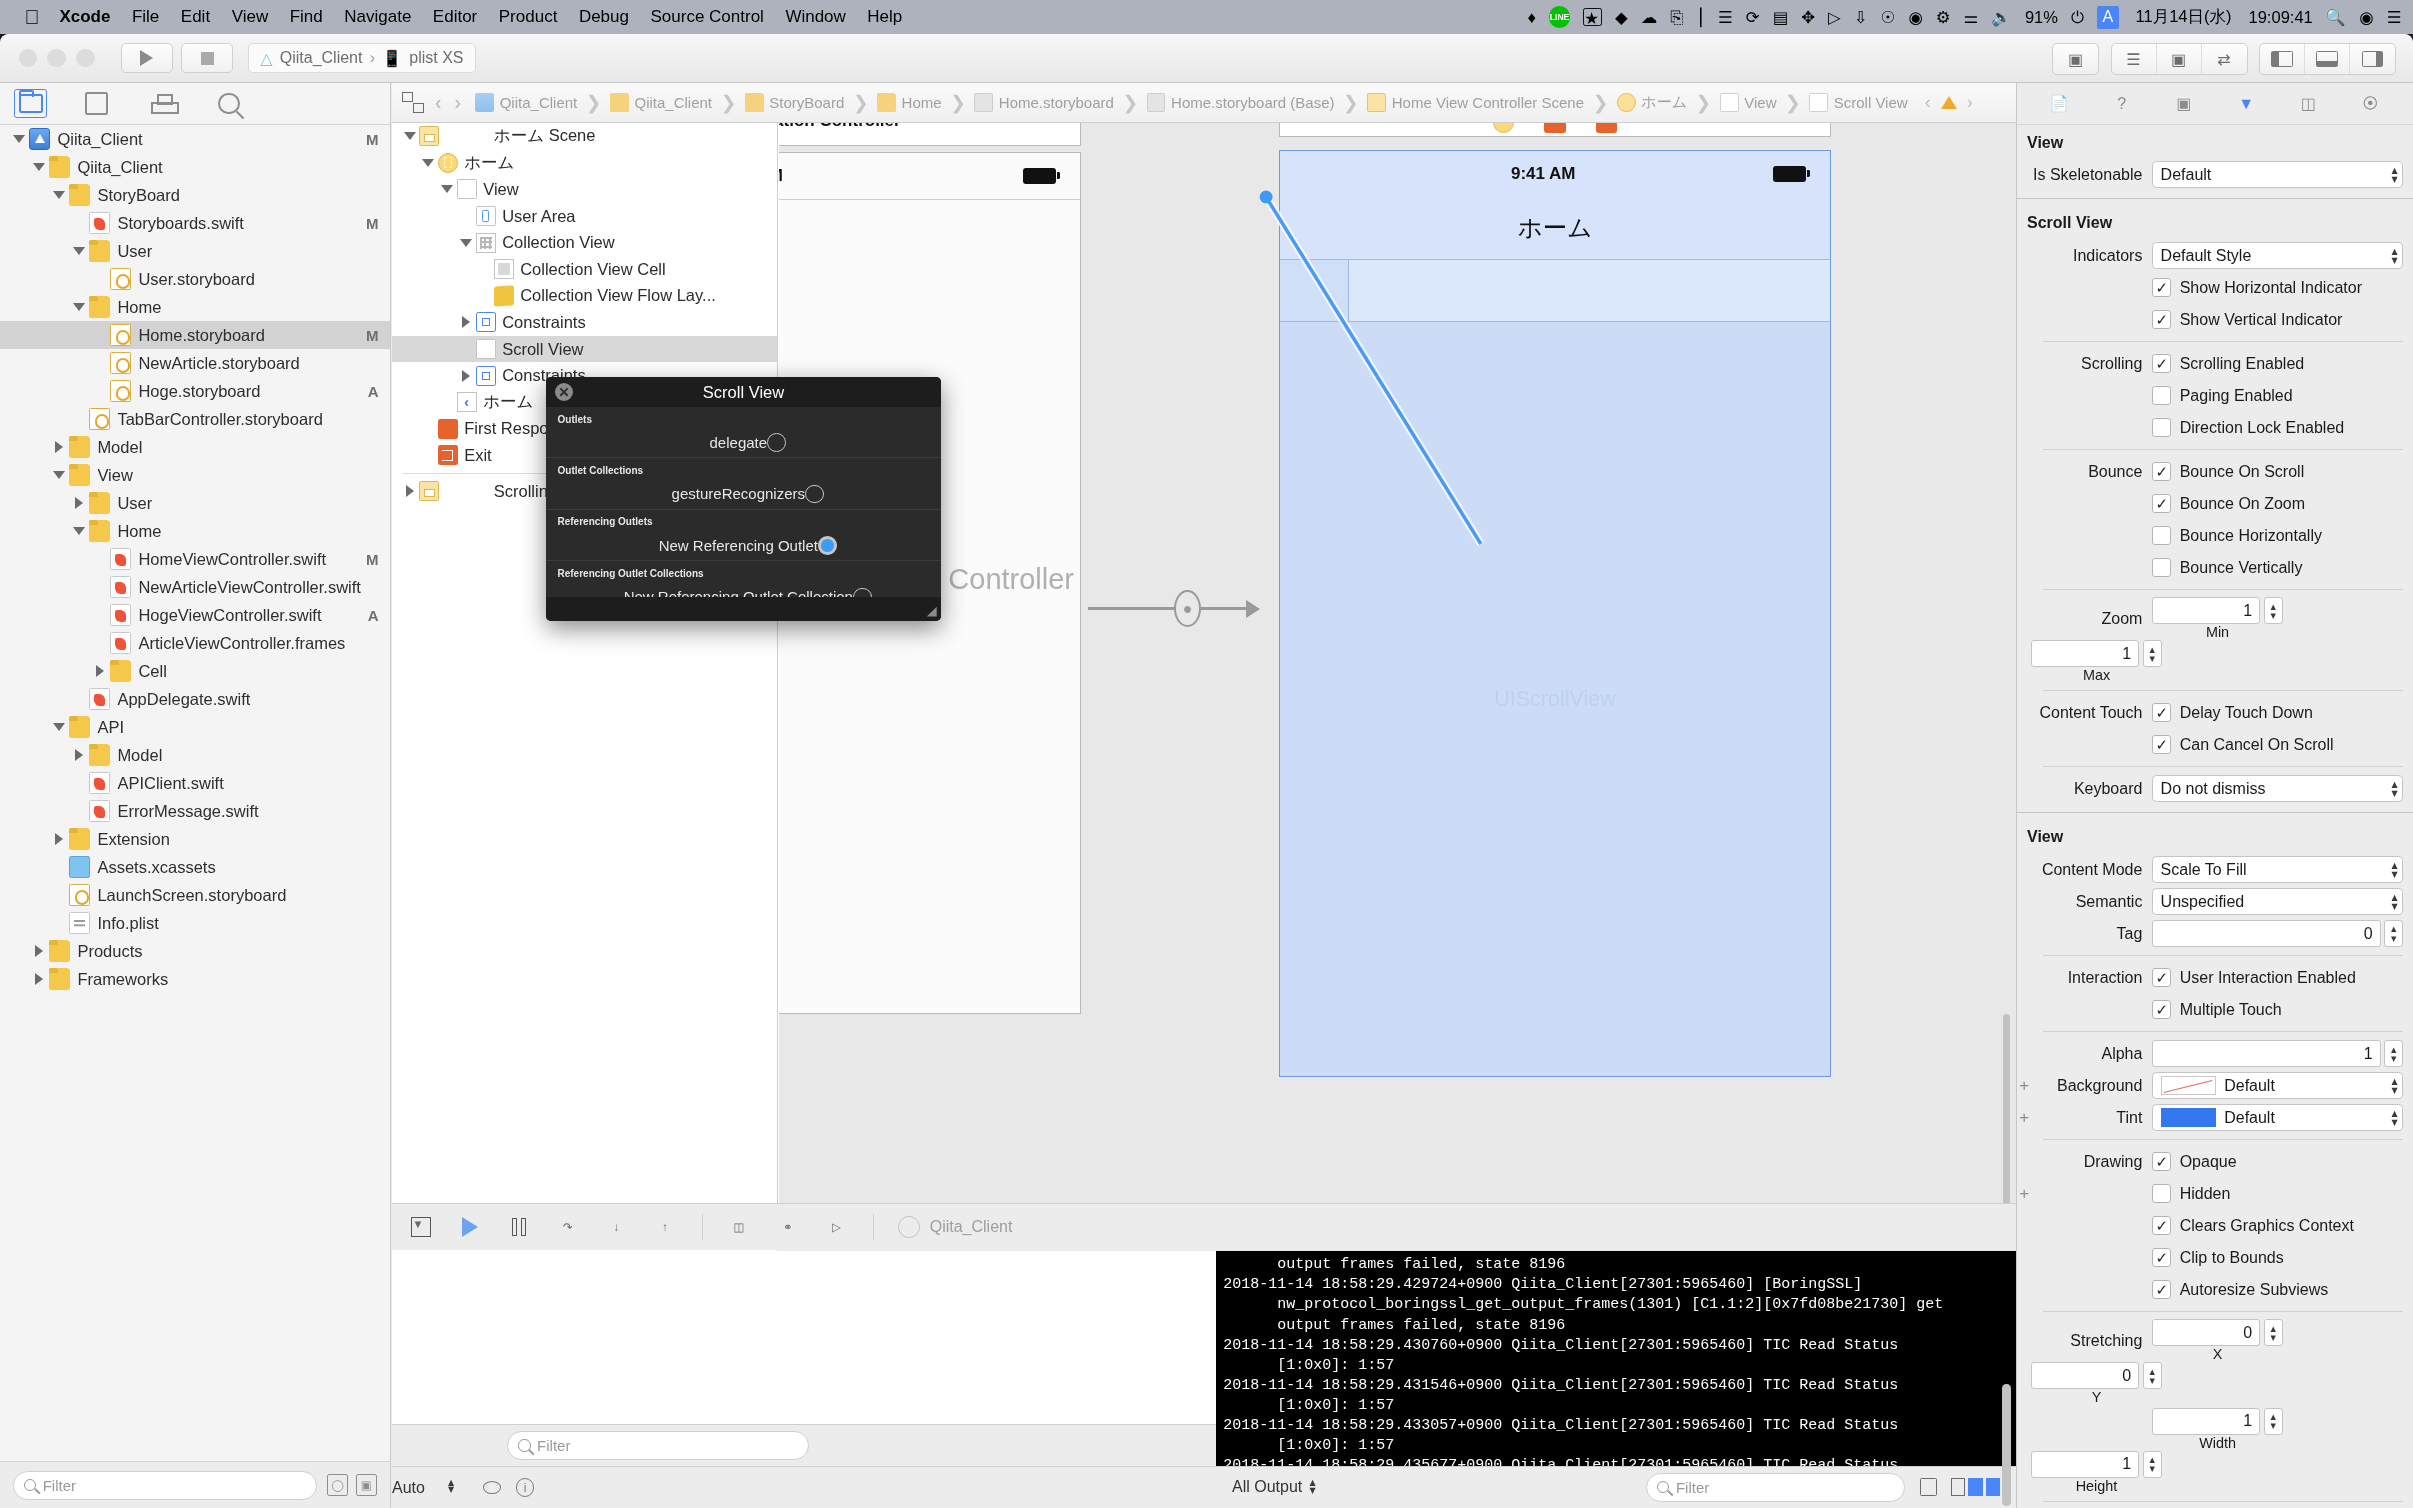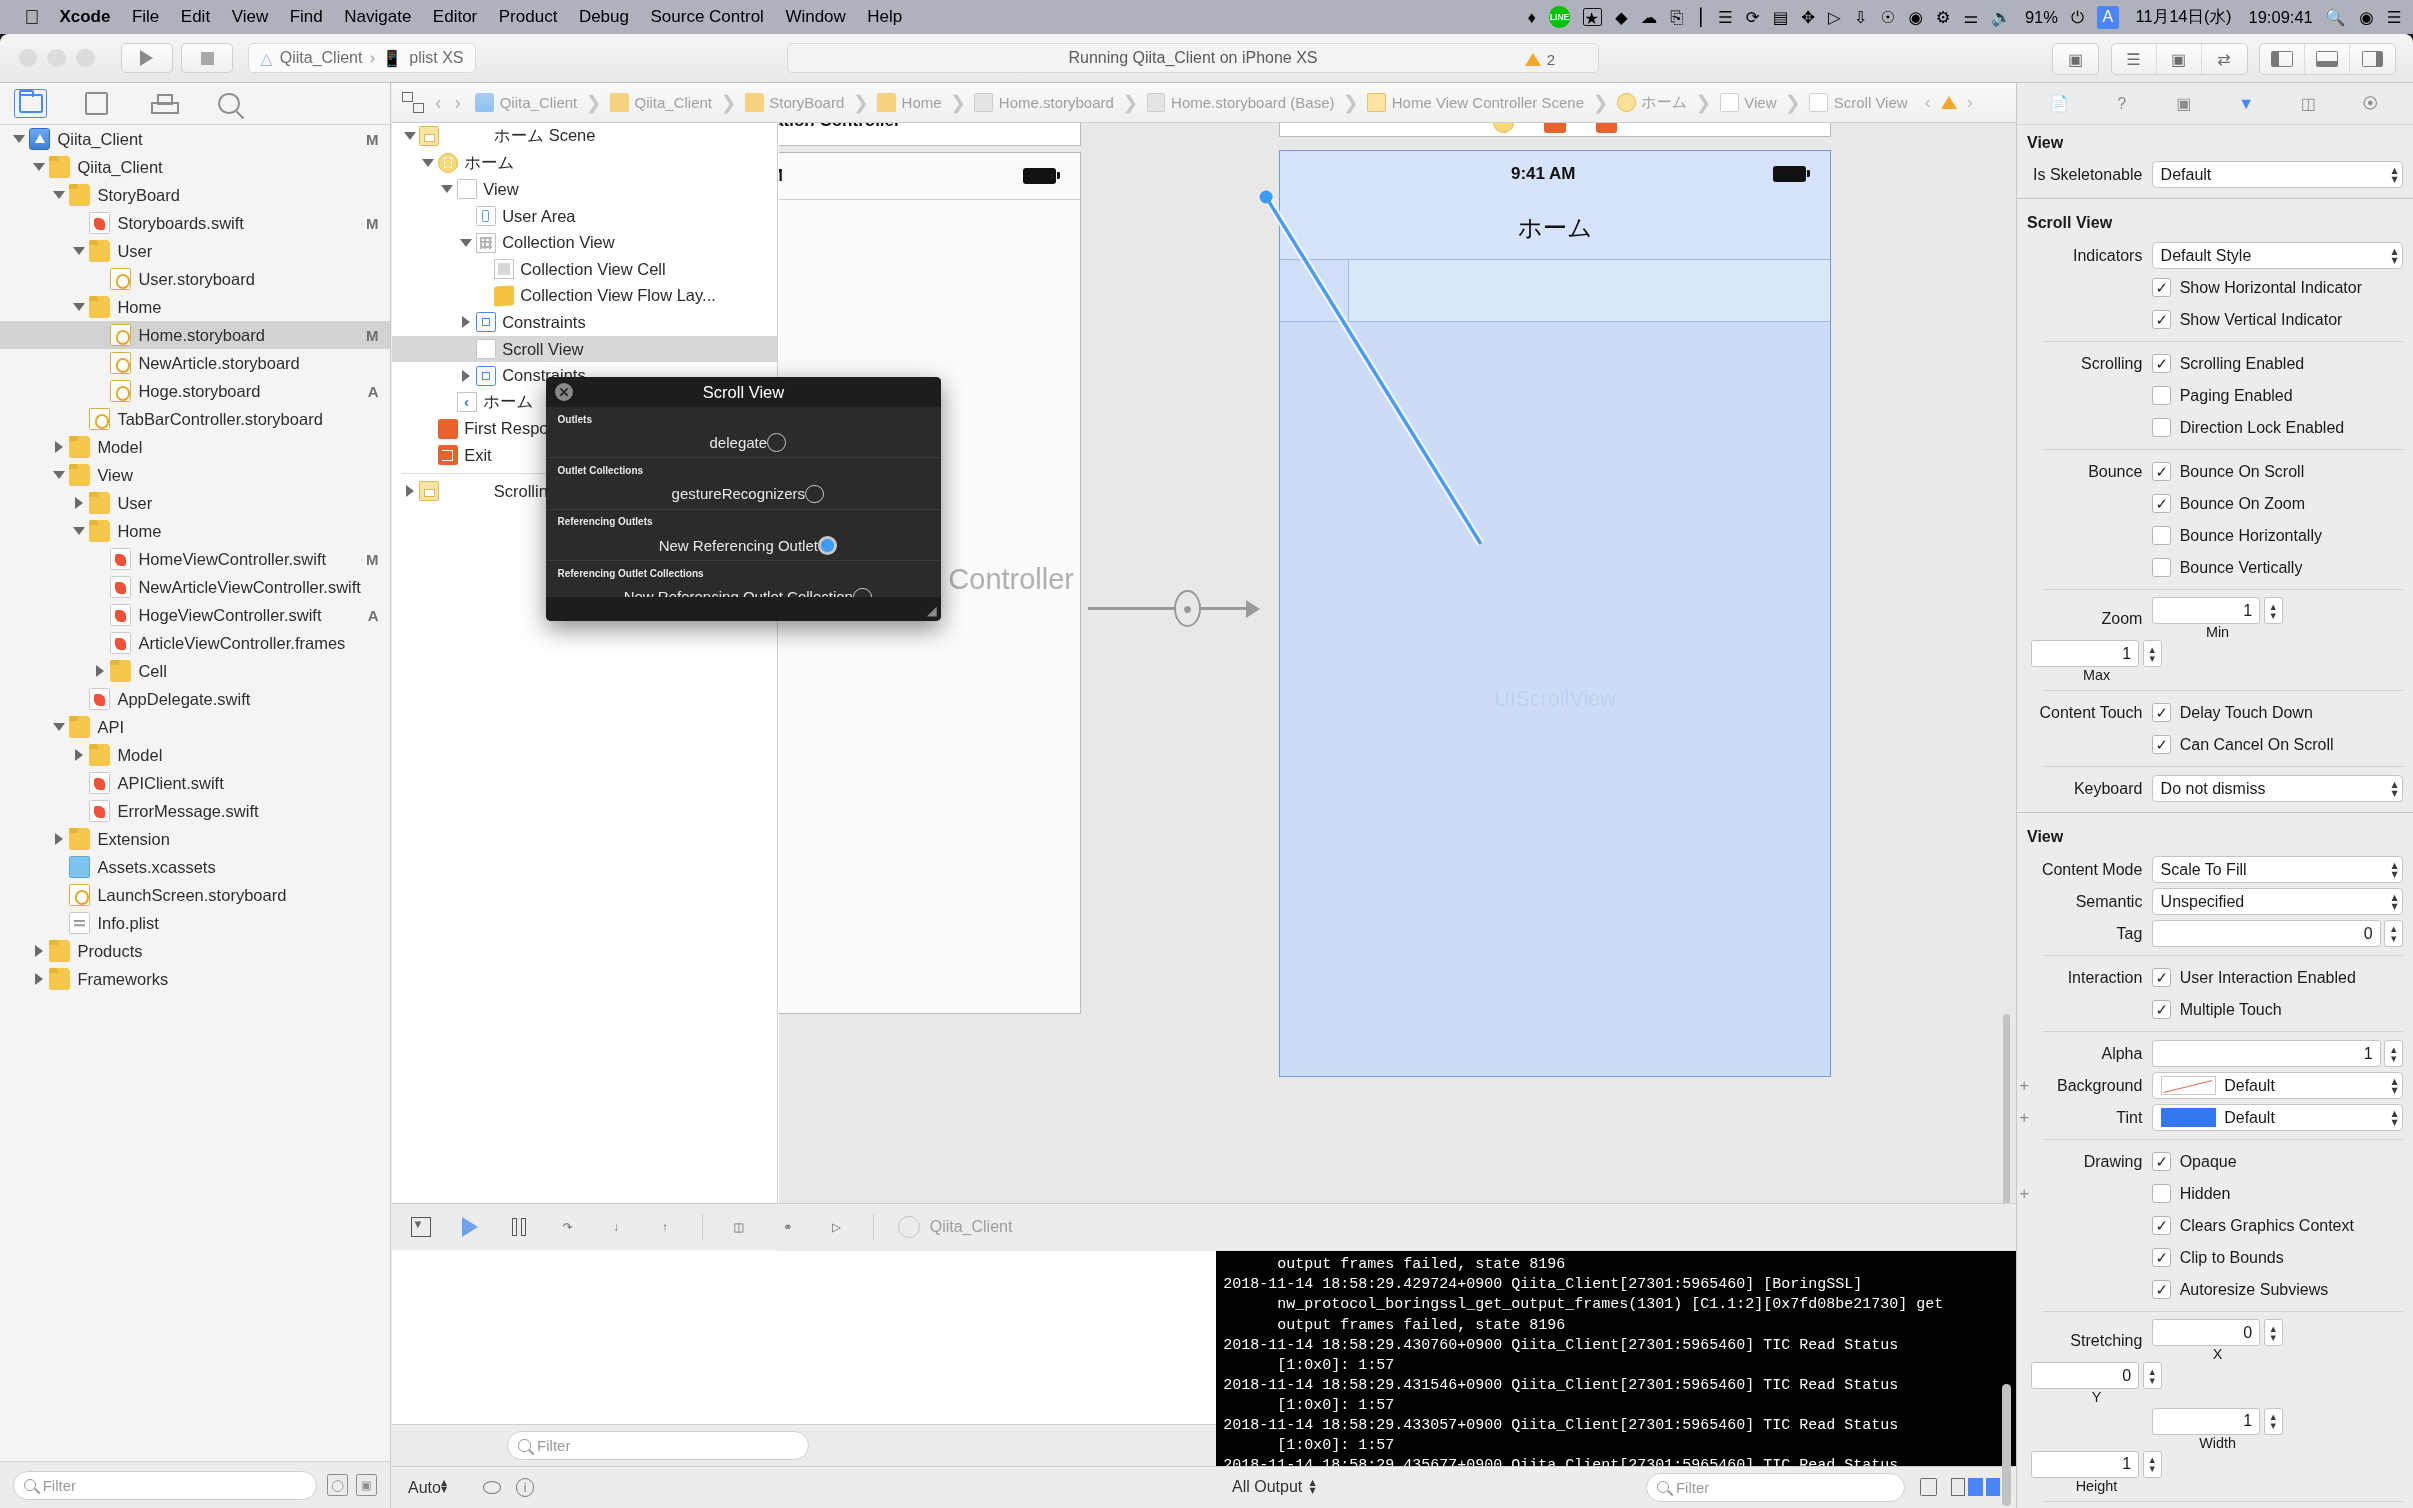"Running Qiita_Client on iPhone XS" div.status-bar { html: <div> <span>Running Qiita_Client on iPhone XS</span> <span> <span></span> <span>2</span> </span> </div> -> none }
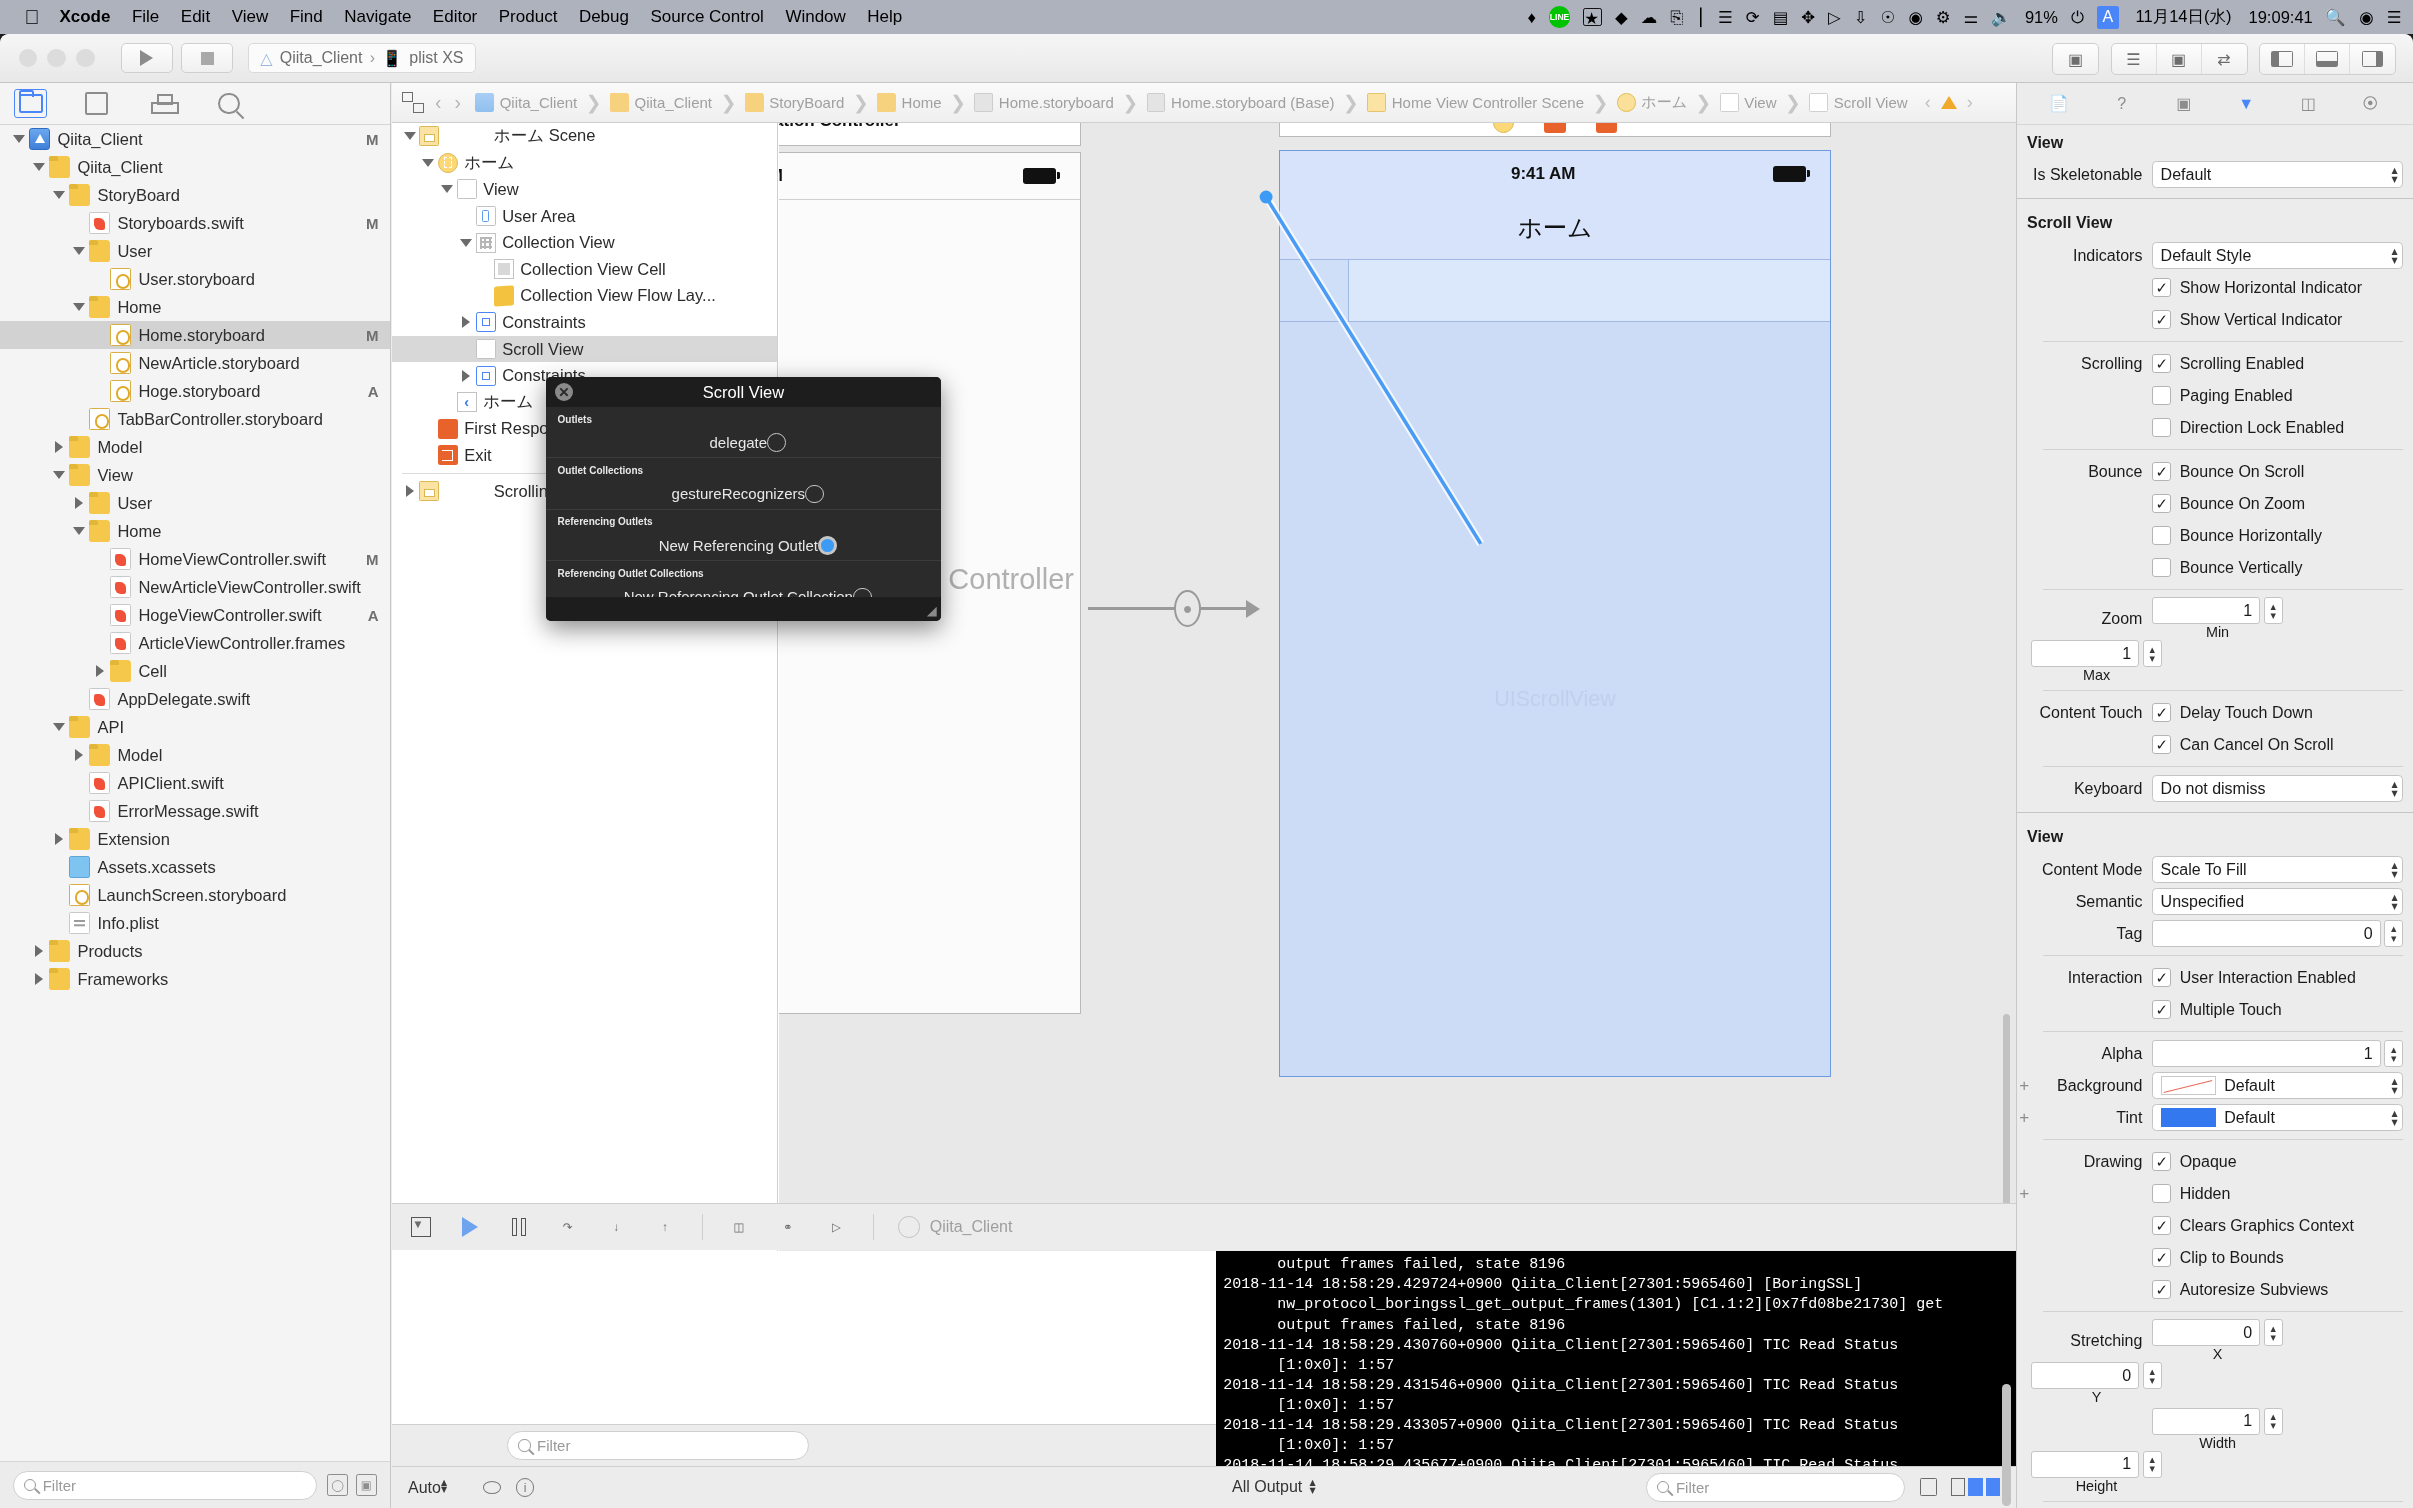"Auto" .auto-grp { gap: 0 -> 23px; padding-left: 16px -> none }
